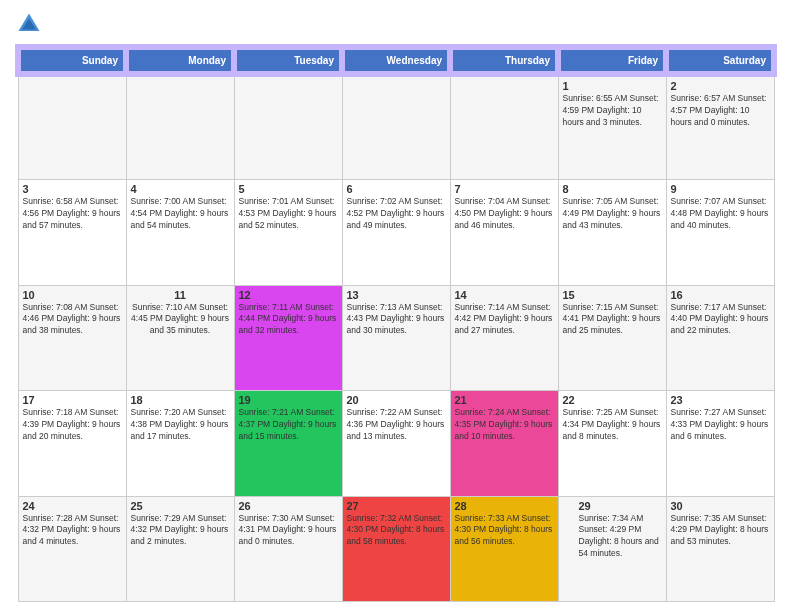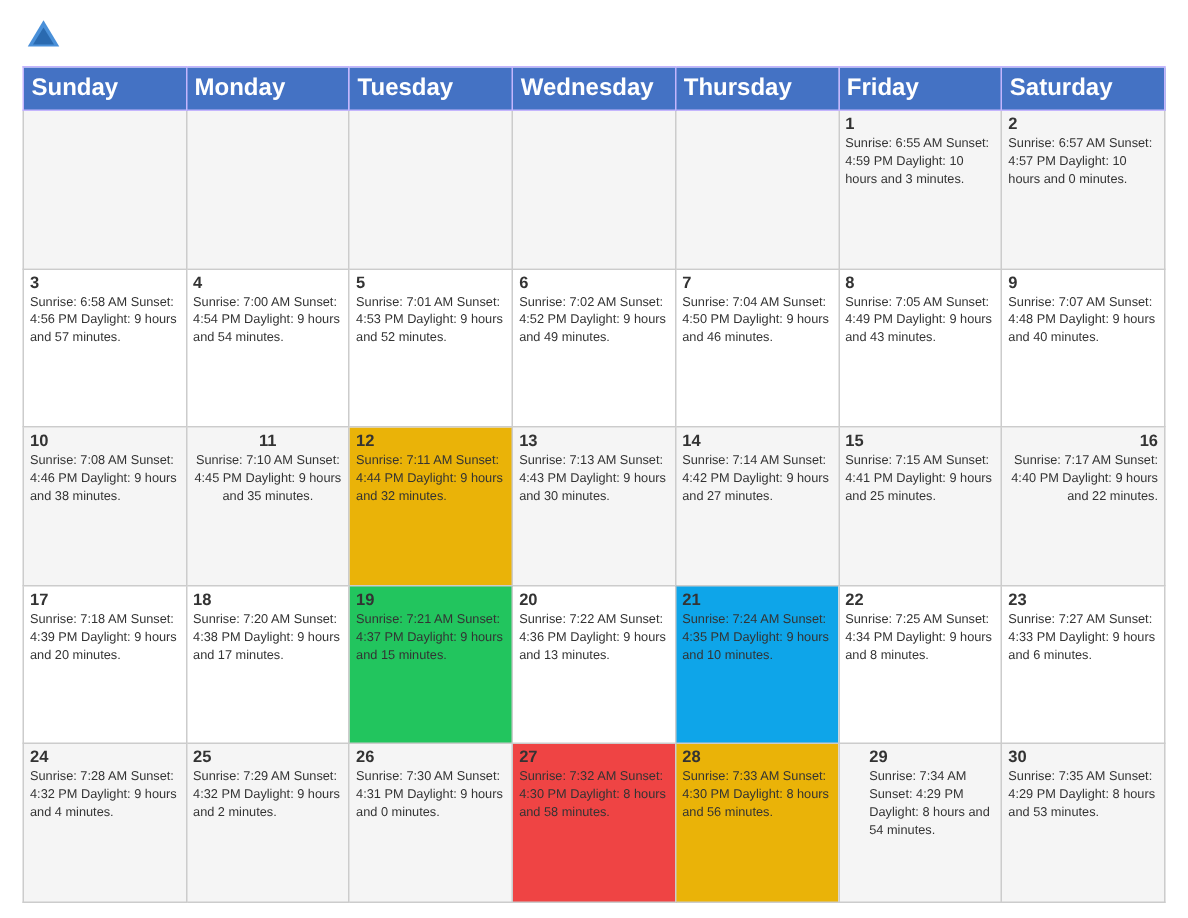"Sunday" thead tr th { border: 1px solid #c4b5fd -> 6px solid #c4b5fd; font-size: 16px -> 10px; text-align: left -> right }
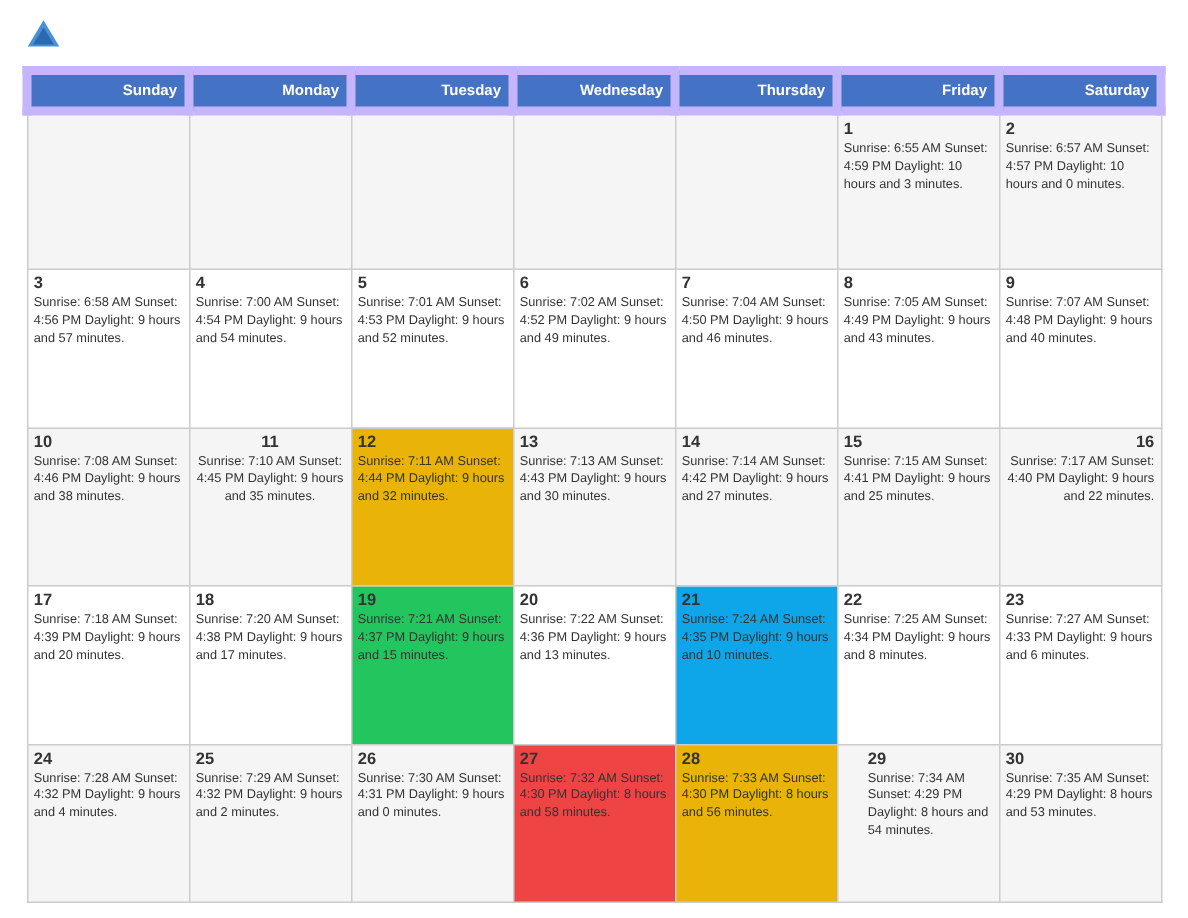"12" td { background: #eab308 -> #d946ef }
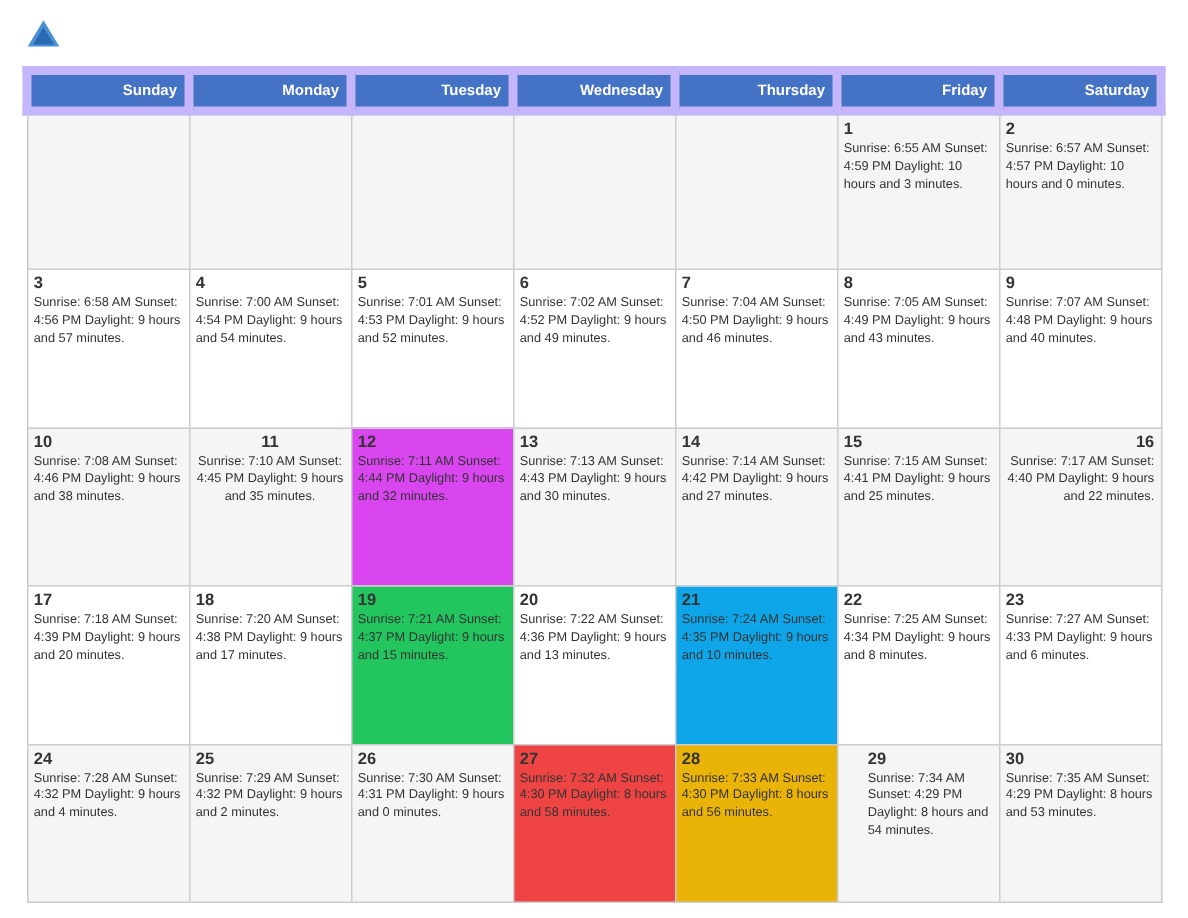"16" td { text-align: right -> none }
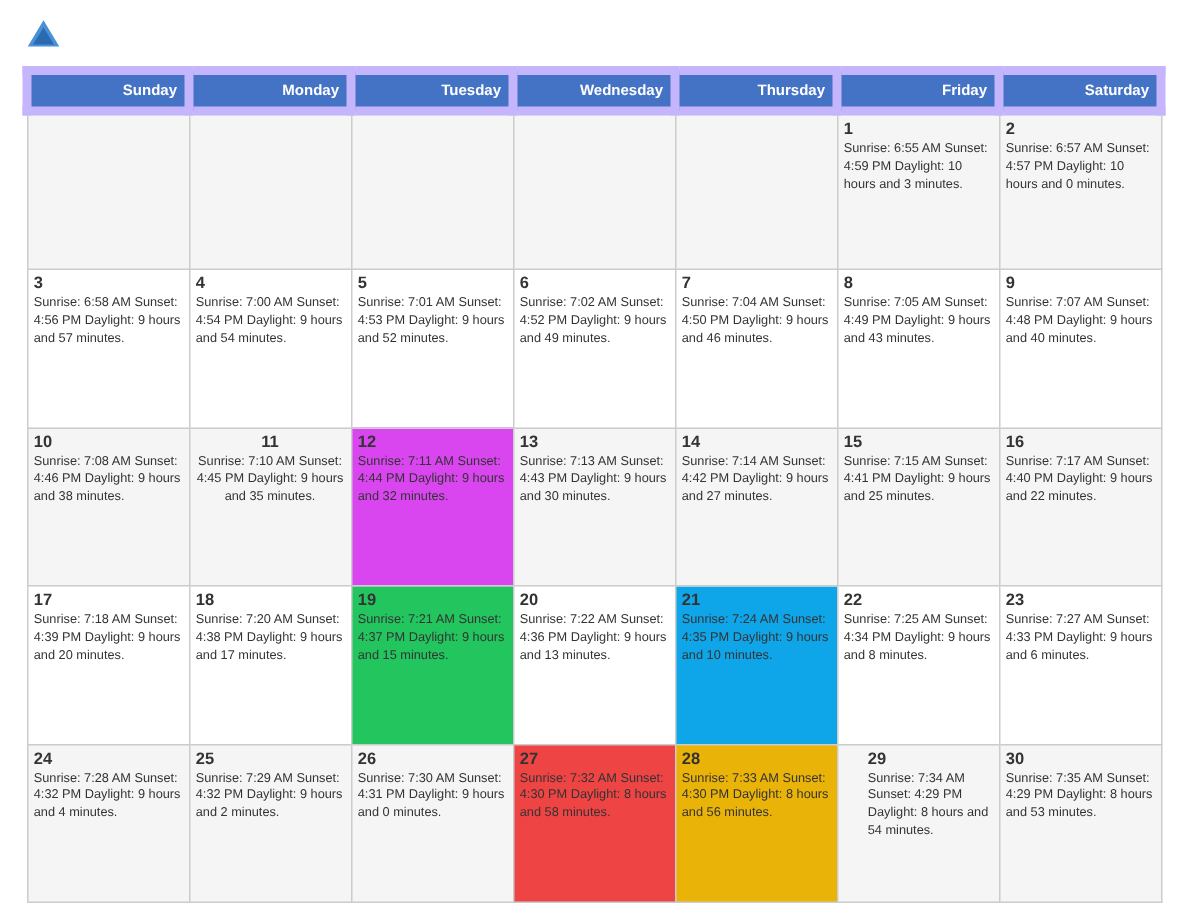"21" td { background: #0ea5e9 -> #ec4899 }
